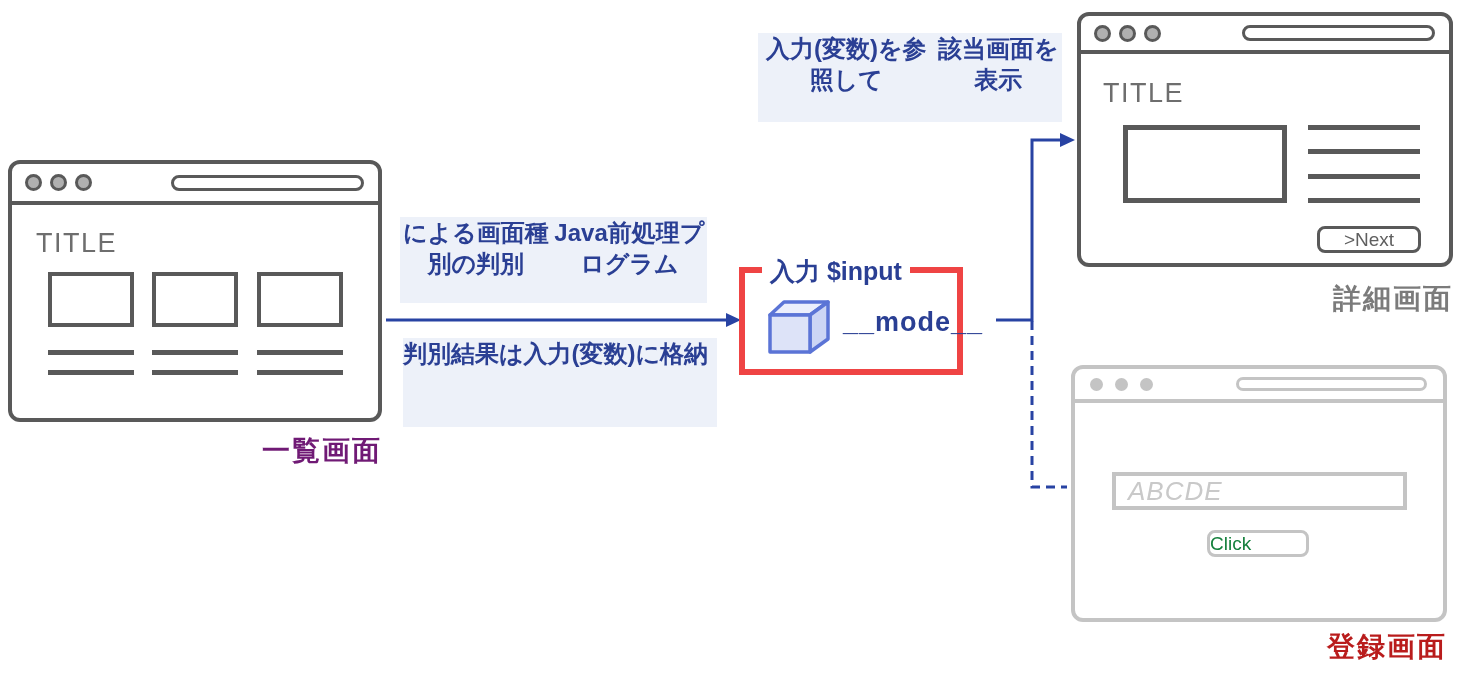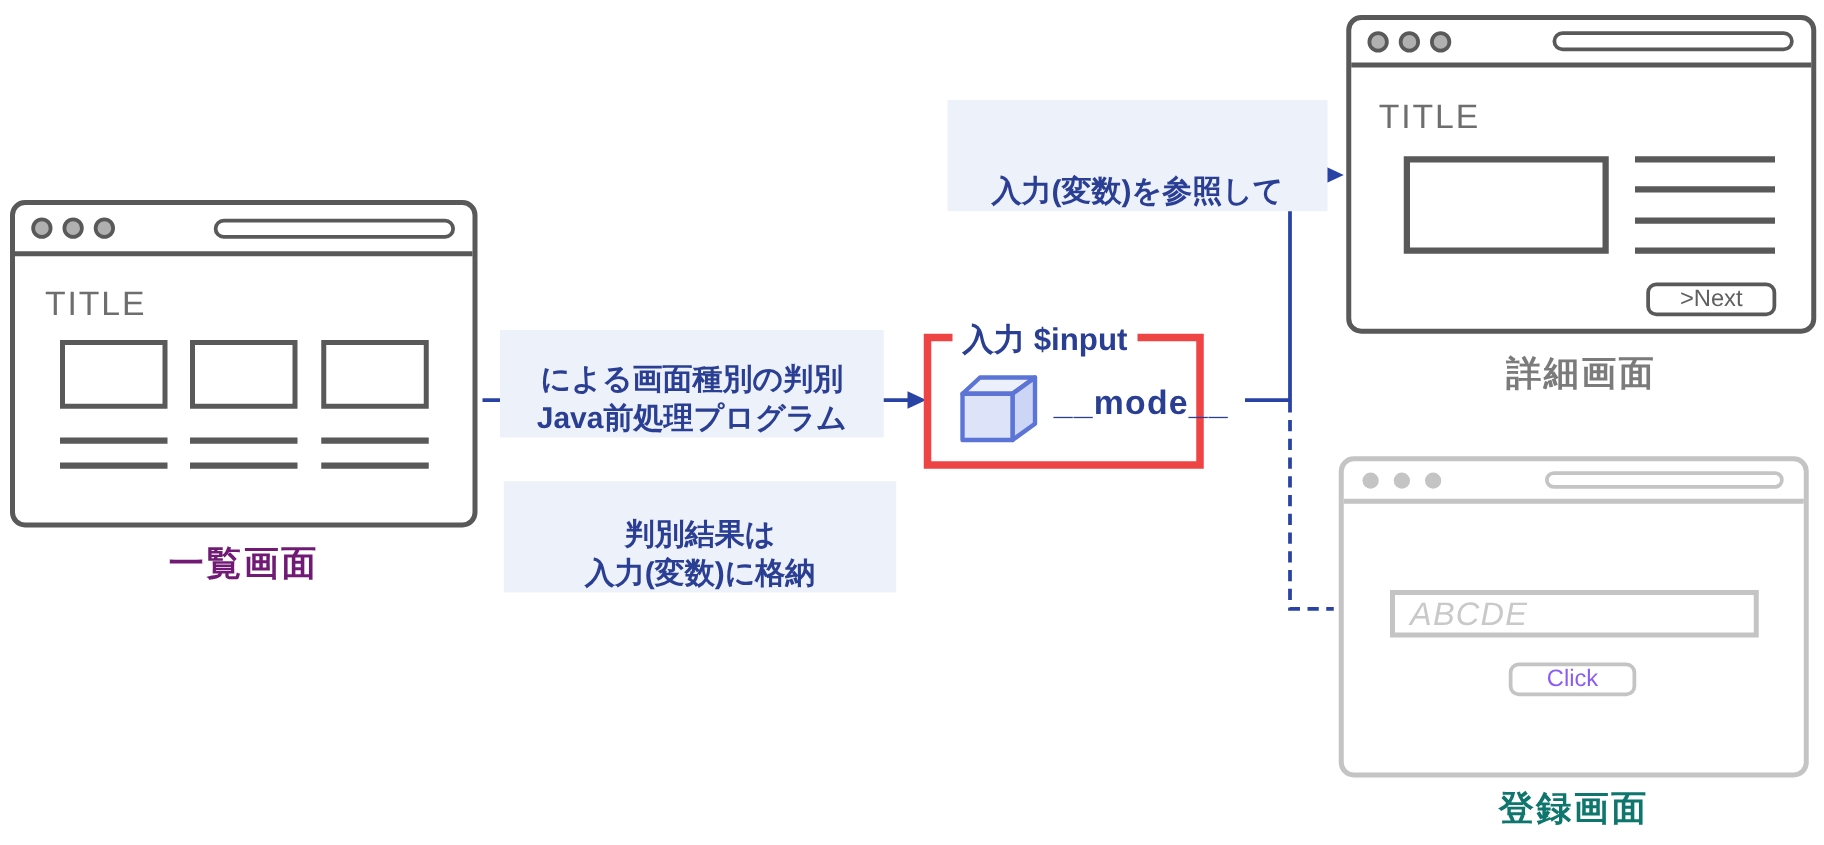"入力(変数)を参照して" .note { flex-direction: column -> none; justify-content: flex-end -> flex-start; margin-top: 47px -> none }
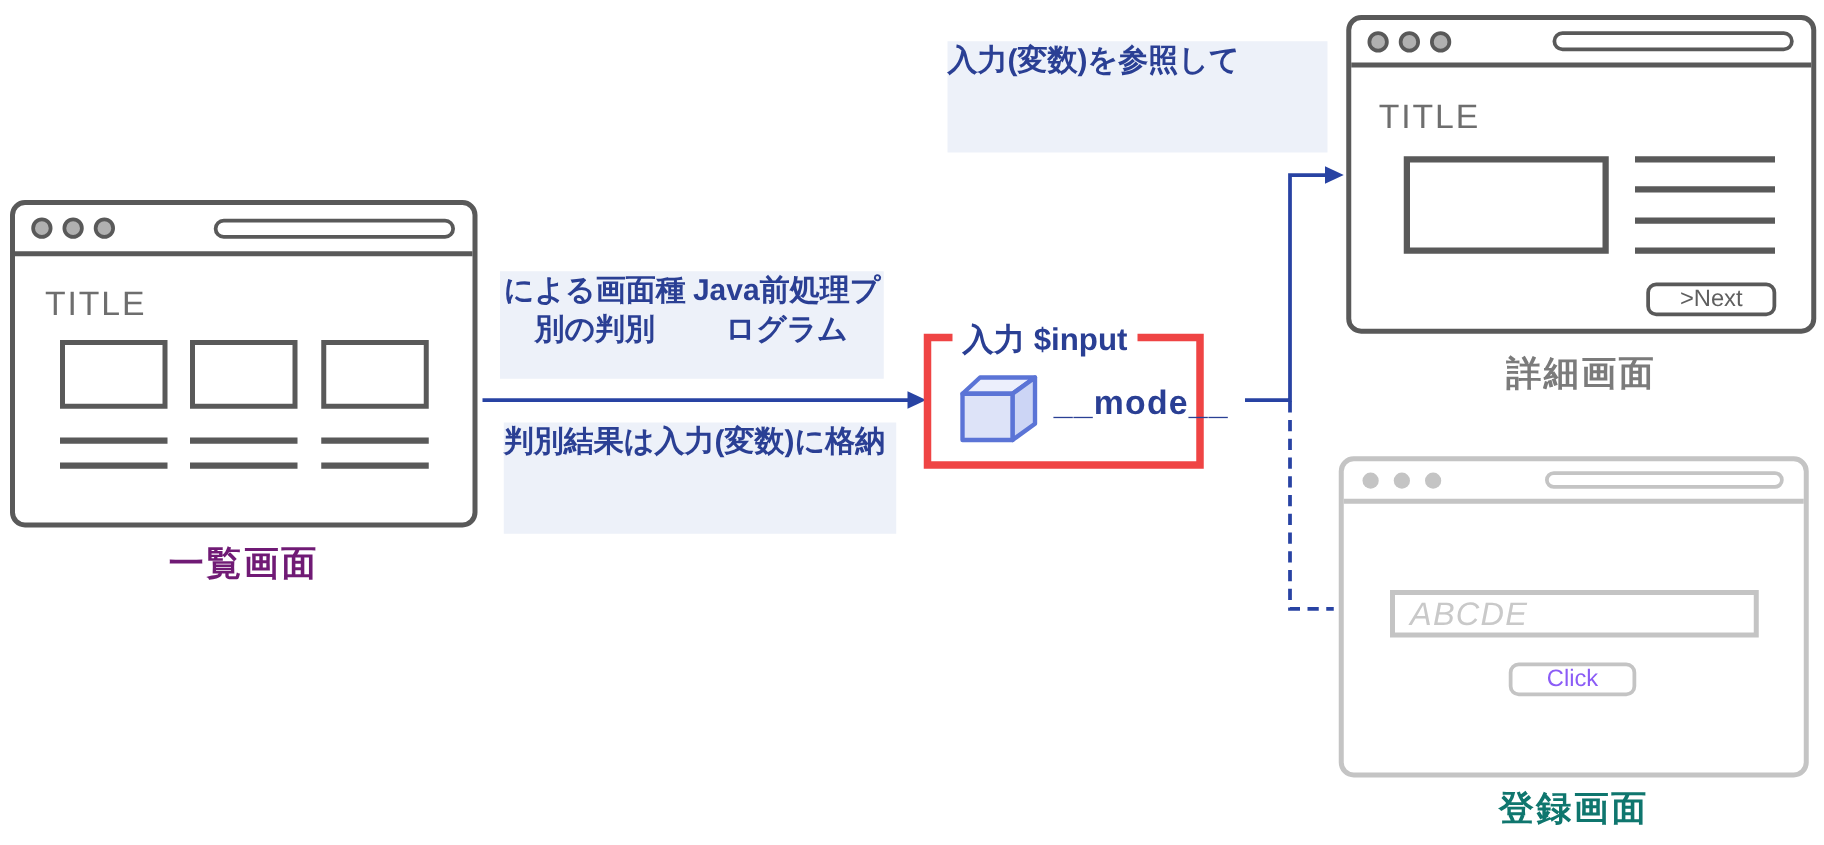"該当画面を表示" span { html: none -> <span>該当画面を表示</span> }
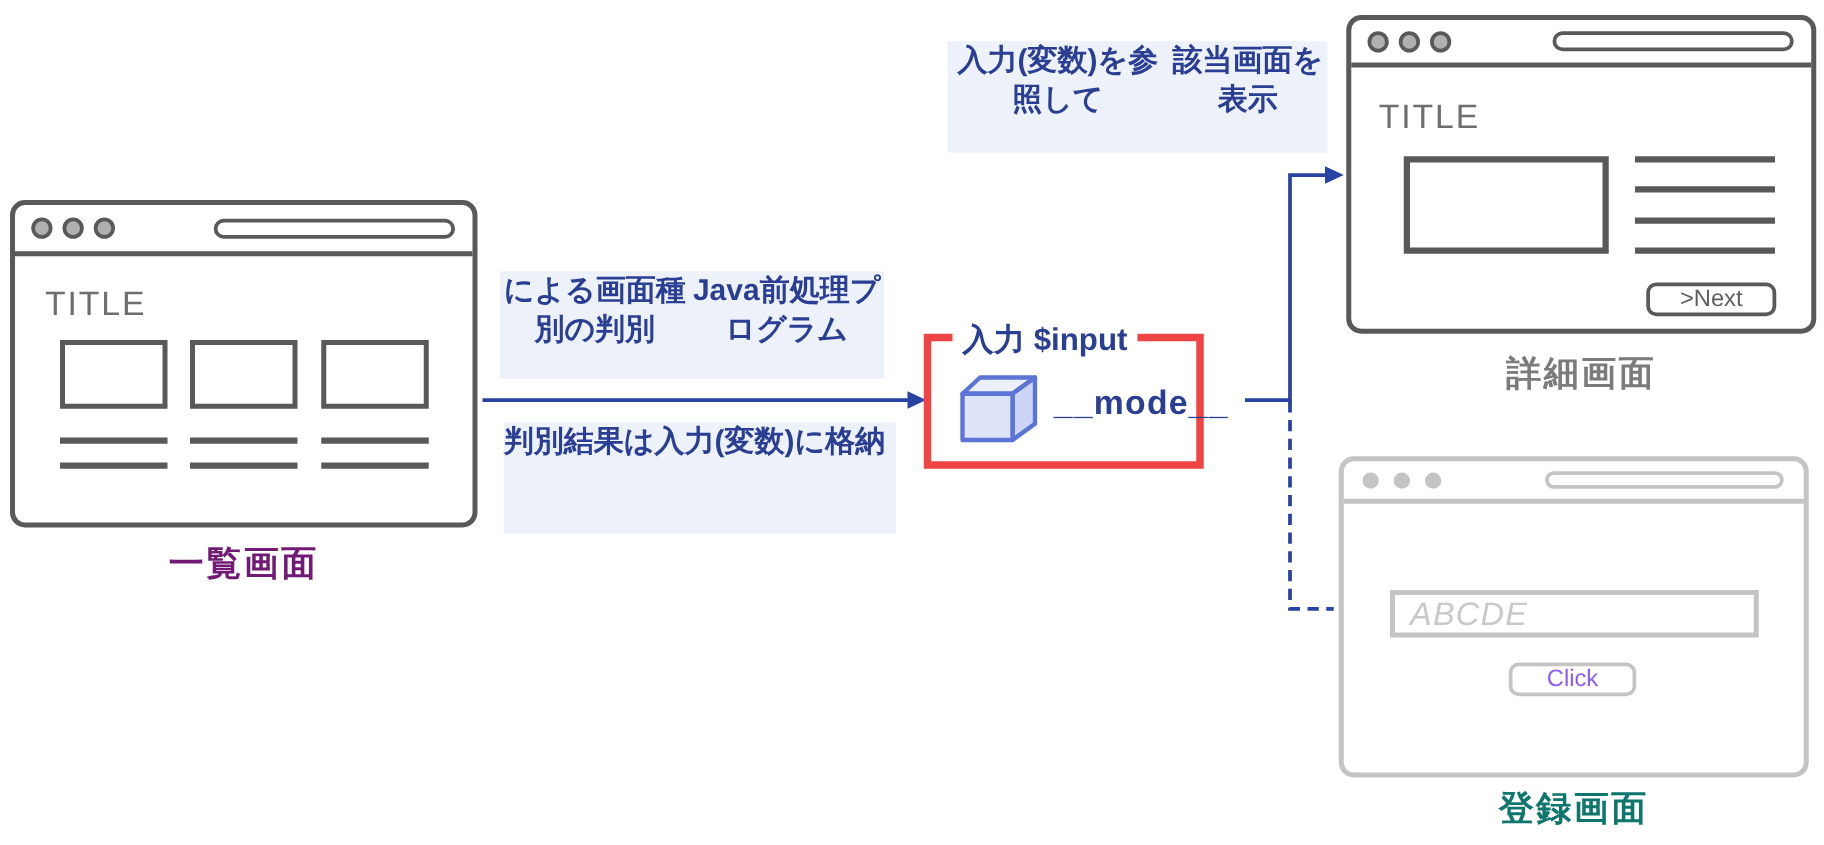"詳細画面" .caption { text-align: center -> right }
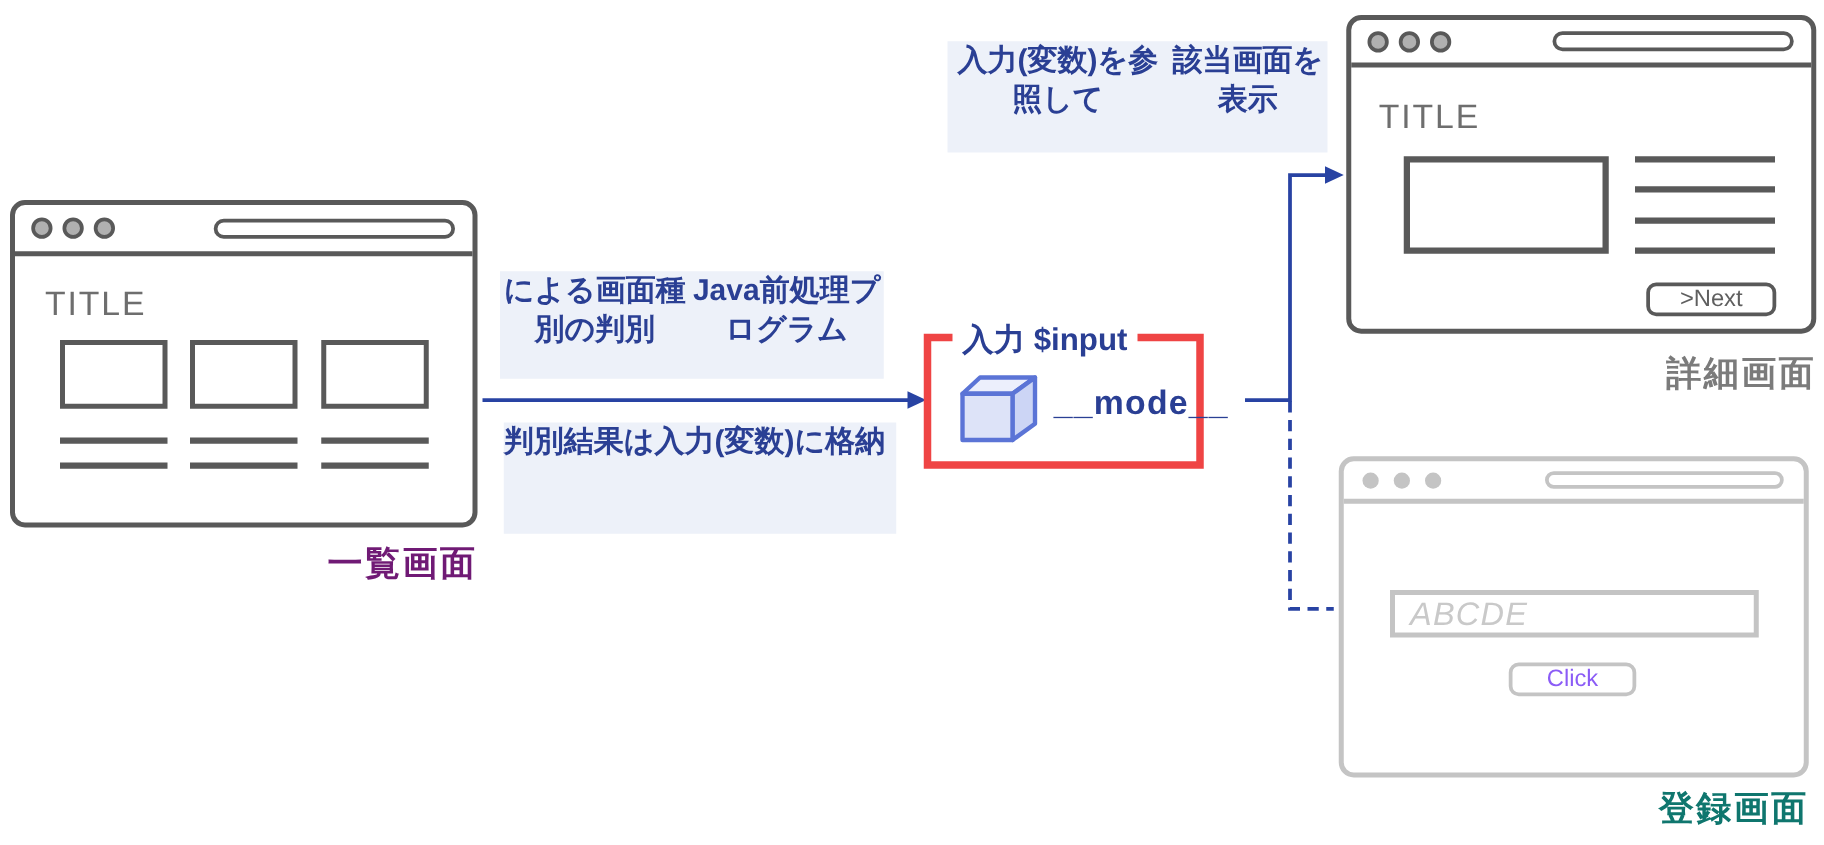"Click" .click-btn { color: #8b5cf6 -> #15803d; text-align: center -> none }
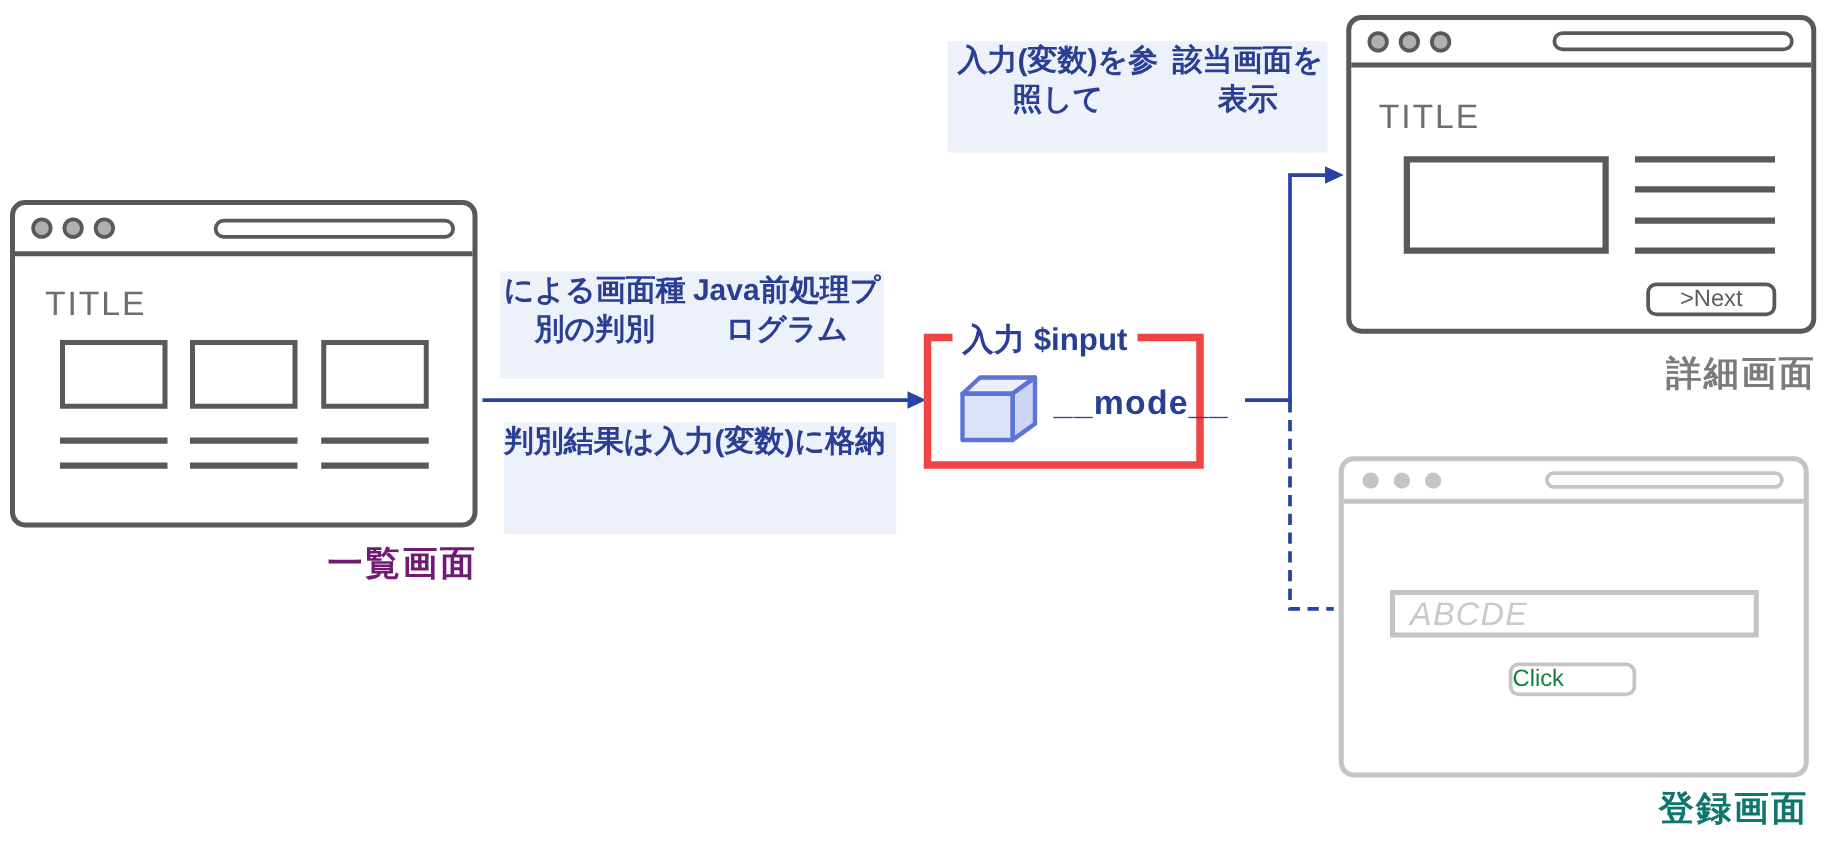"登録画面" .cap-regist { color: #0f766e -> #b91c1c }
